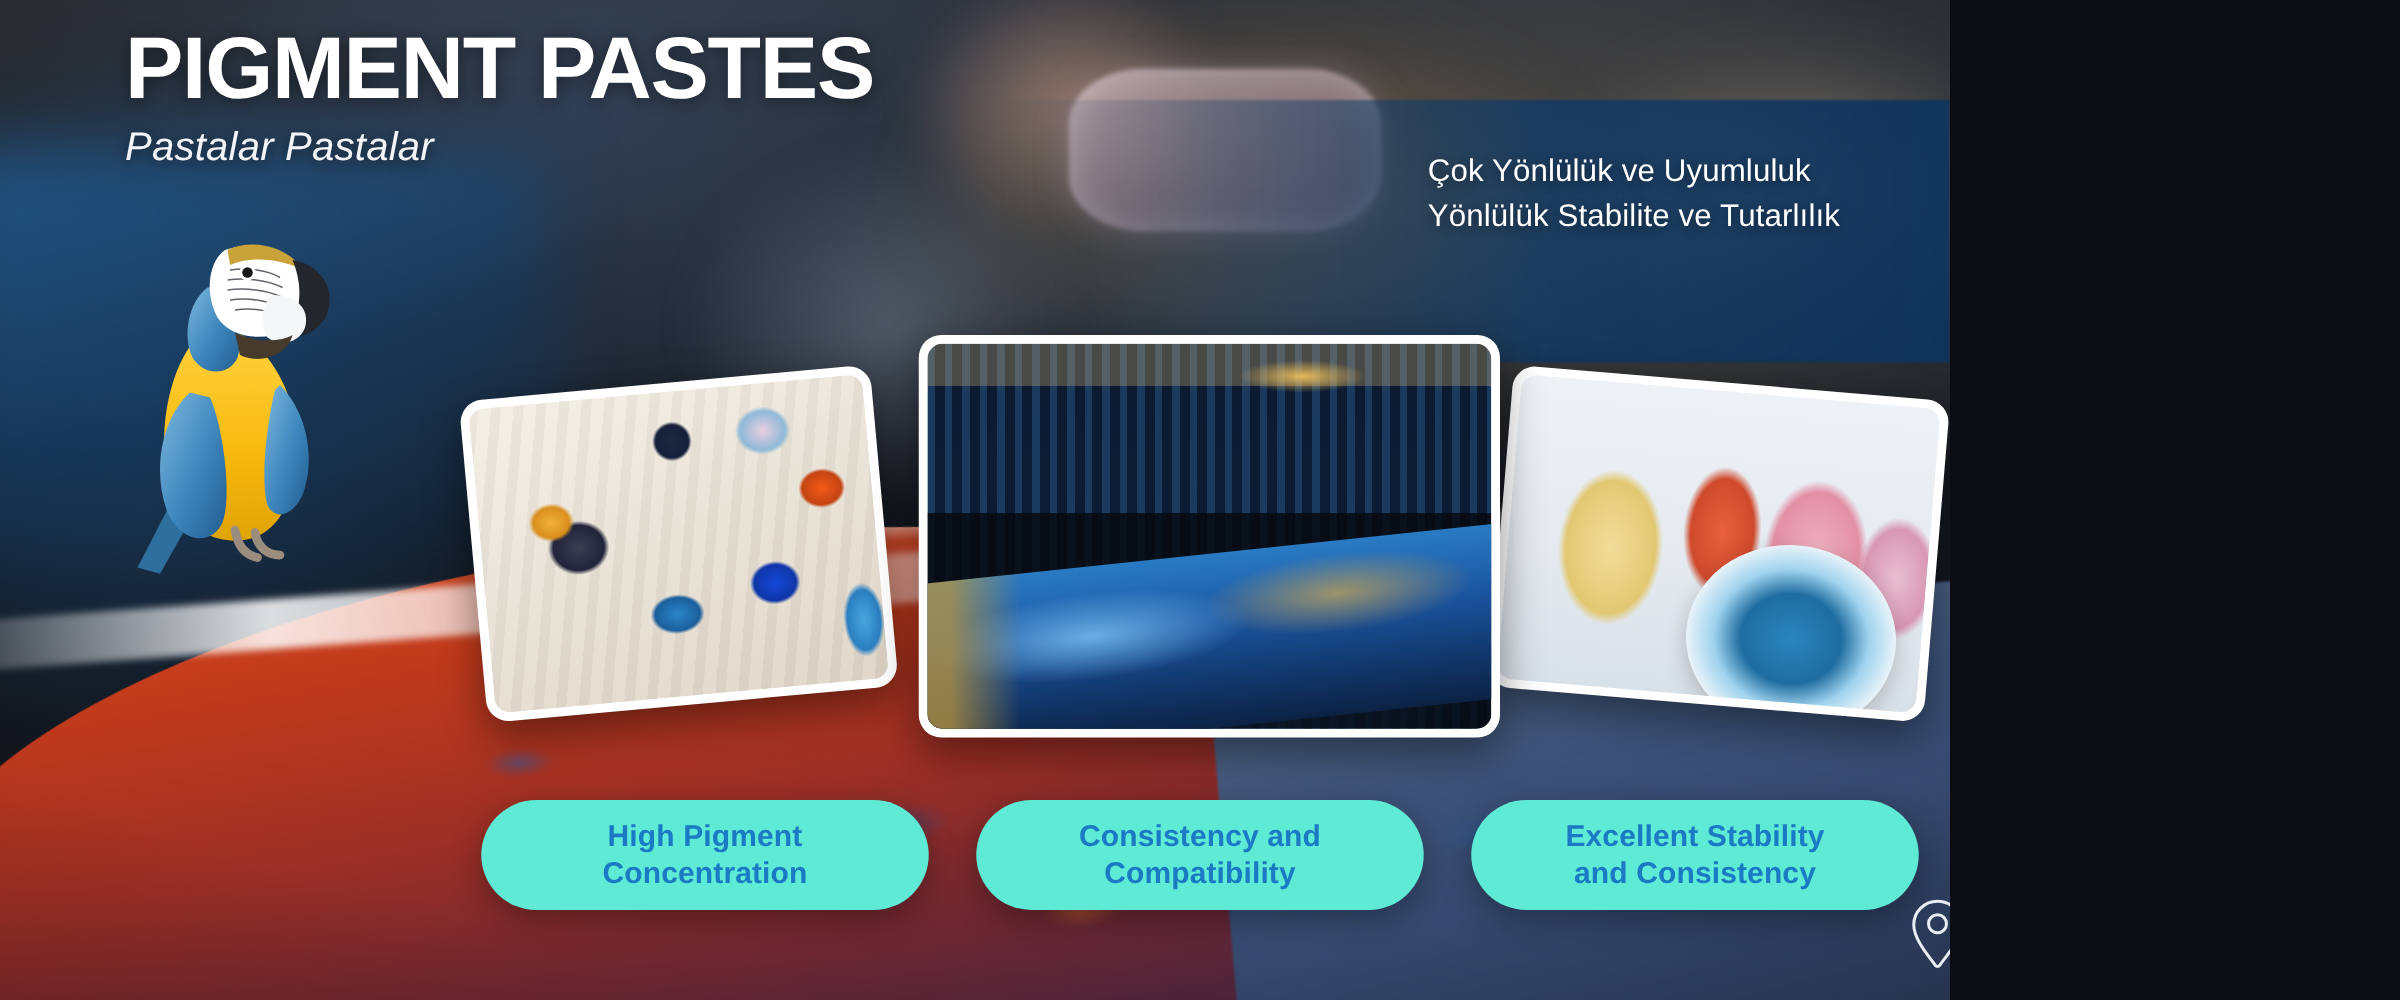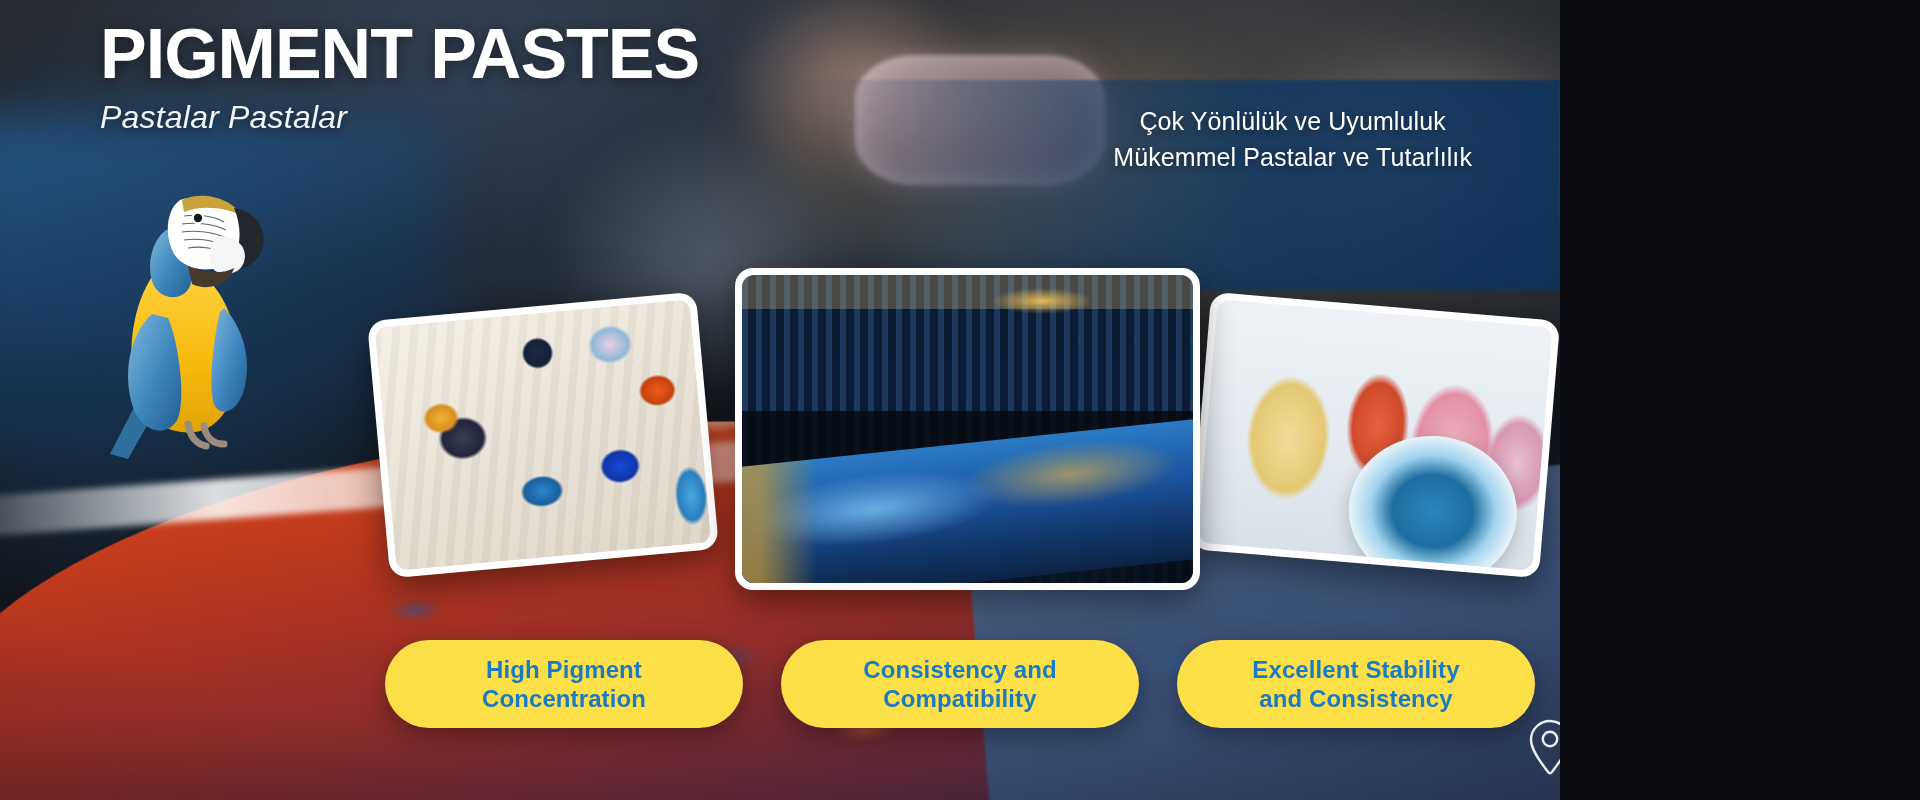"Çok Yönlülük ve Uyumluluk" .features { text-align: center -> left; top: 104px -> 120px }
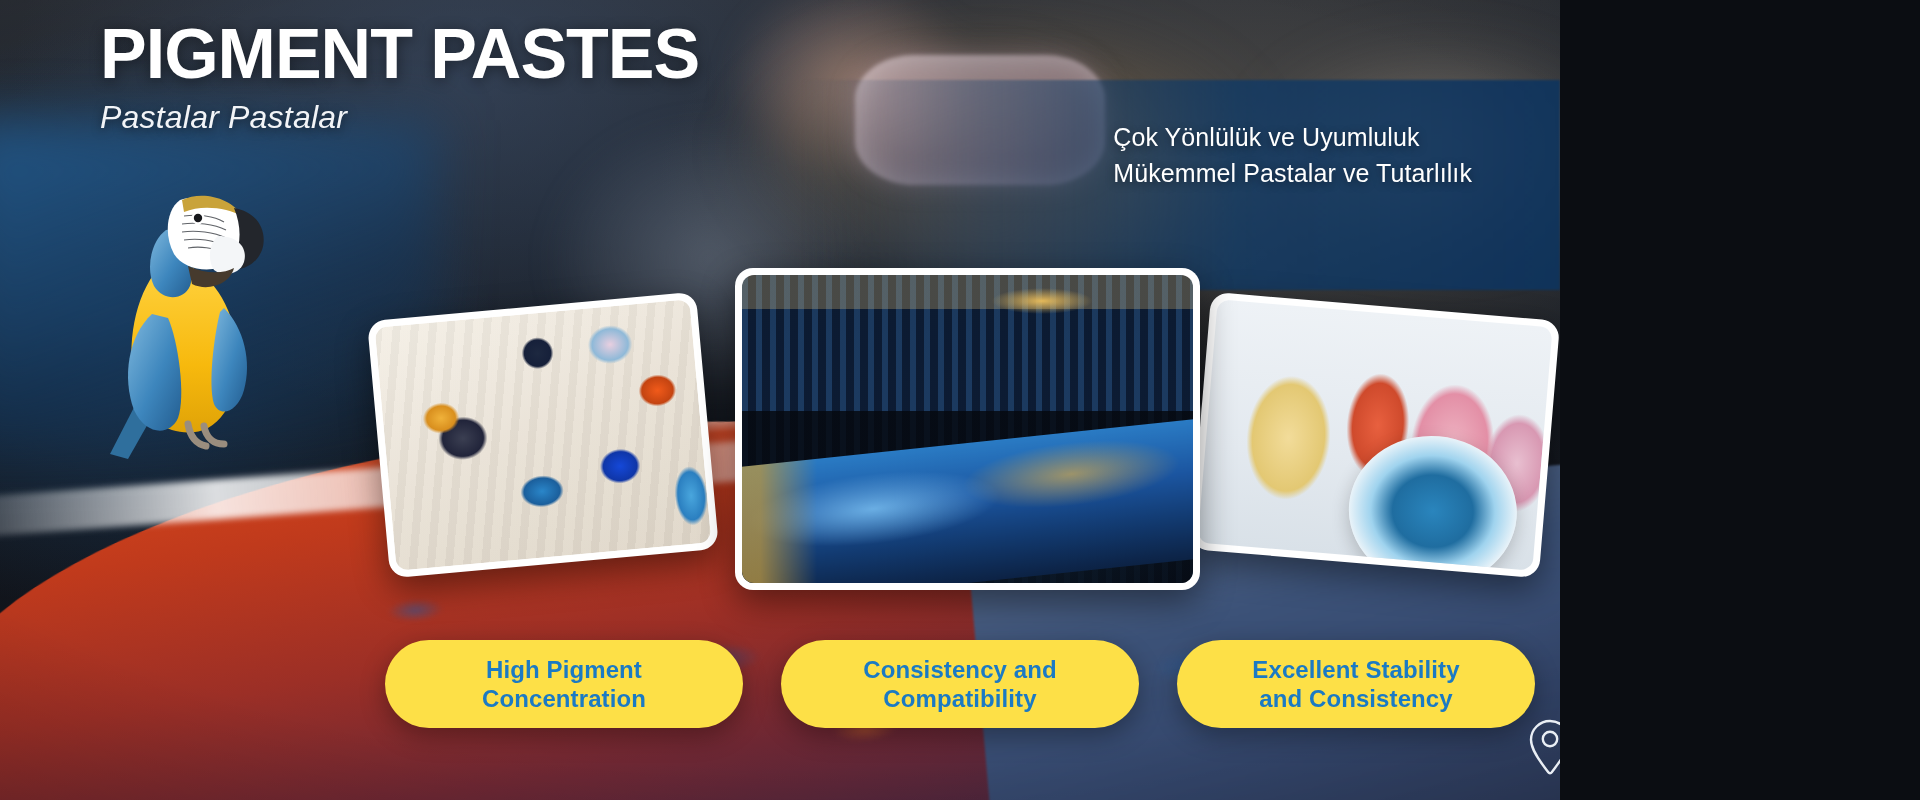"Mükemmel Pastalar ve Tutarlılık" div.feature-line { text: Mükemmel Pastalar -> Yönlülük Stabilite }
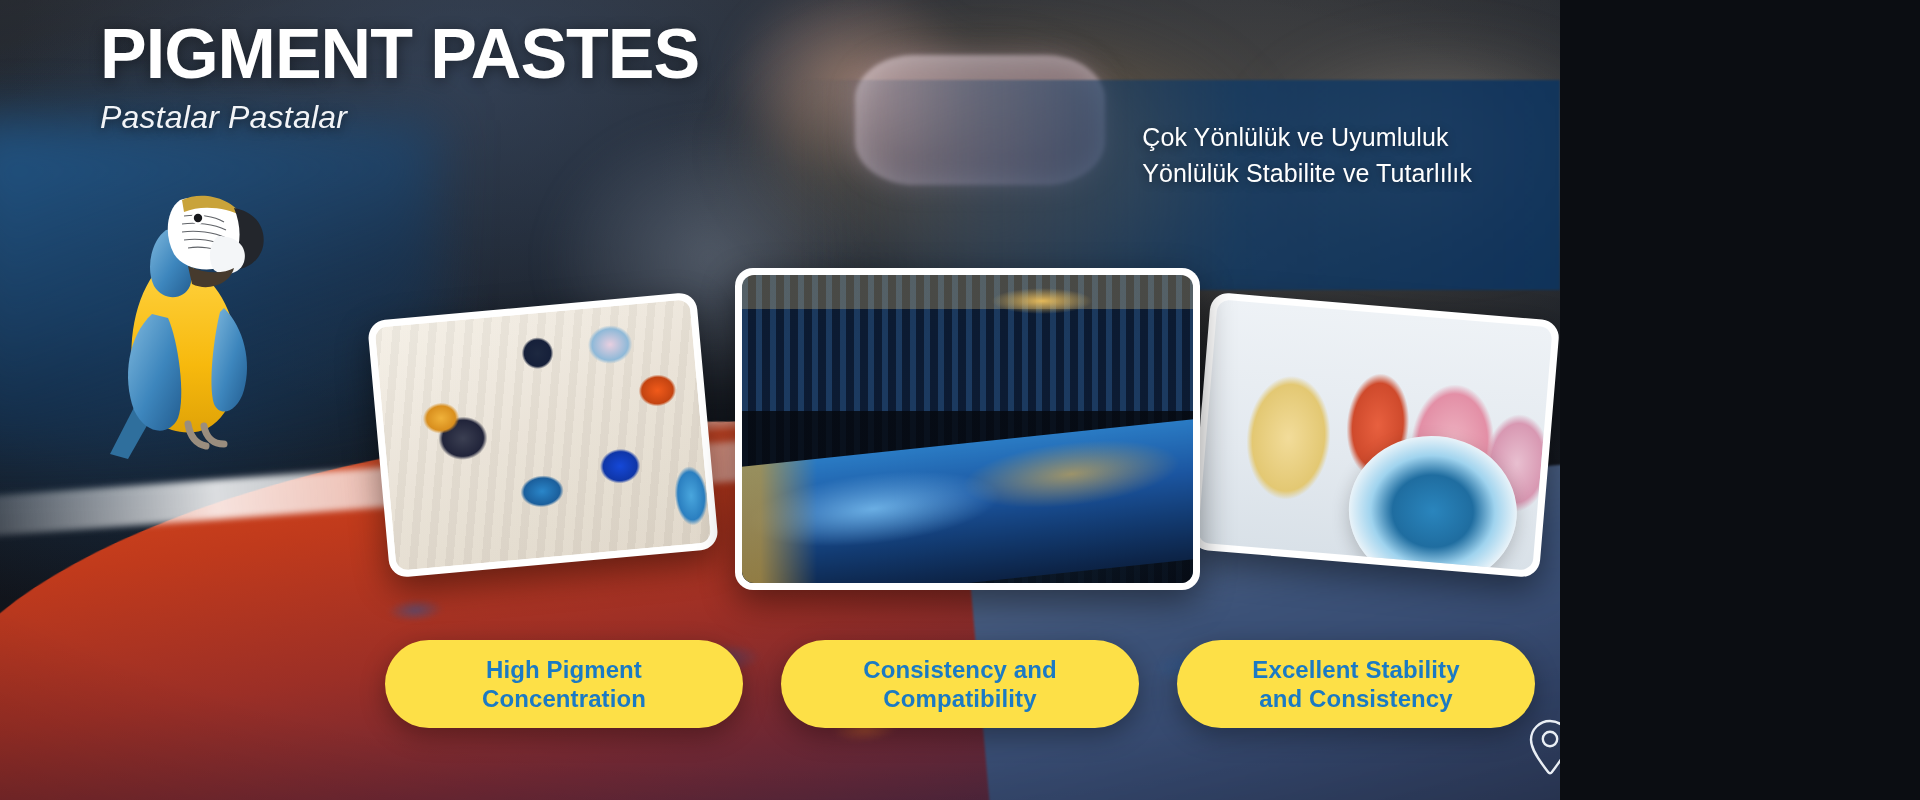"High Pigment" .pill { background: #fde047 -> #5eead4 }
